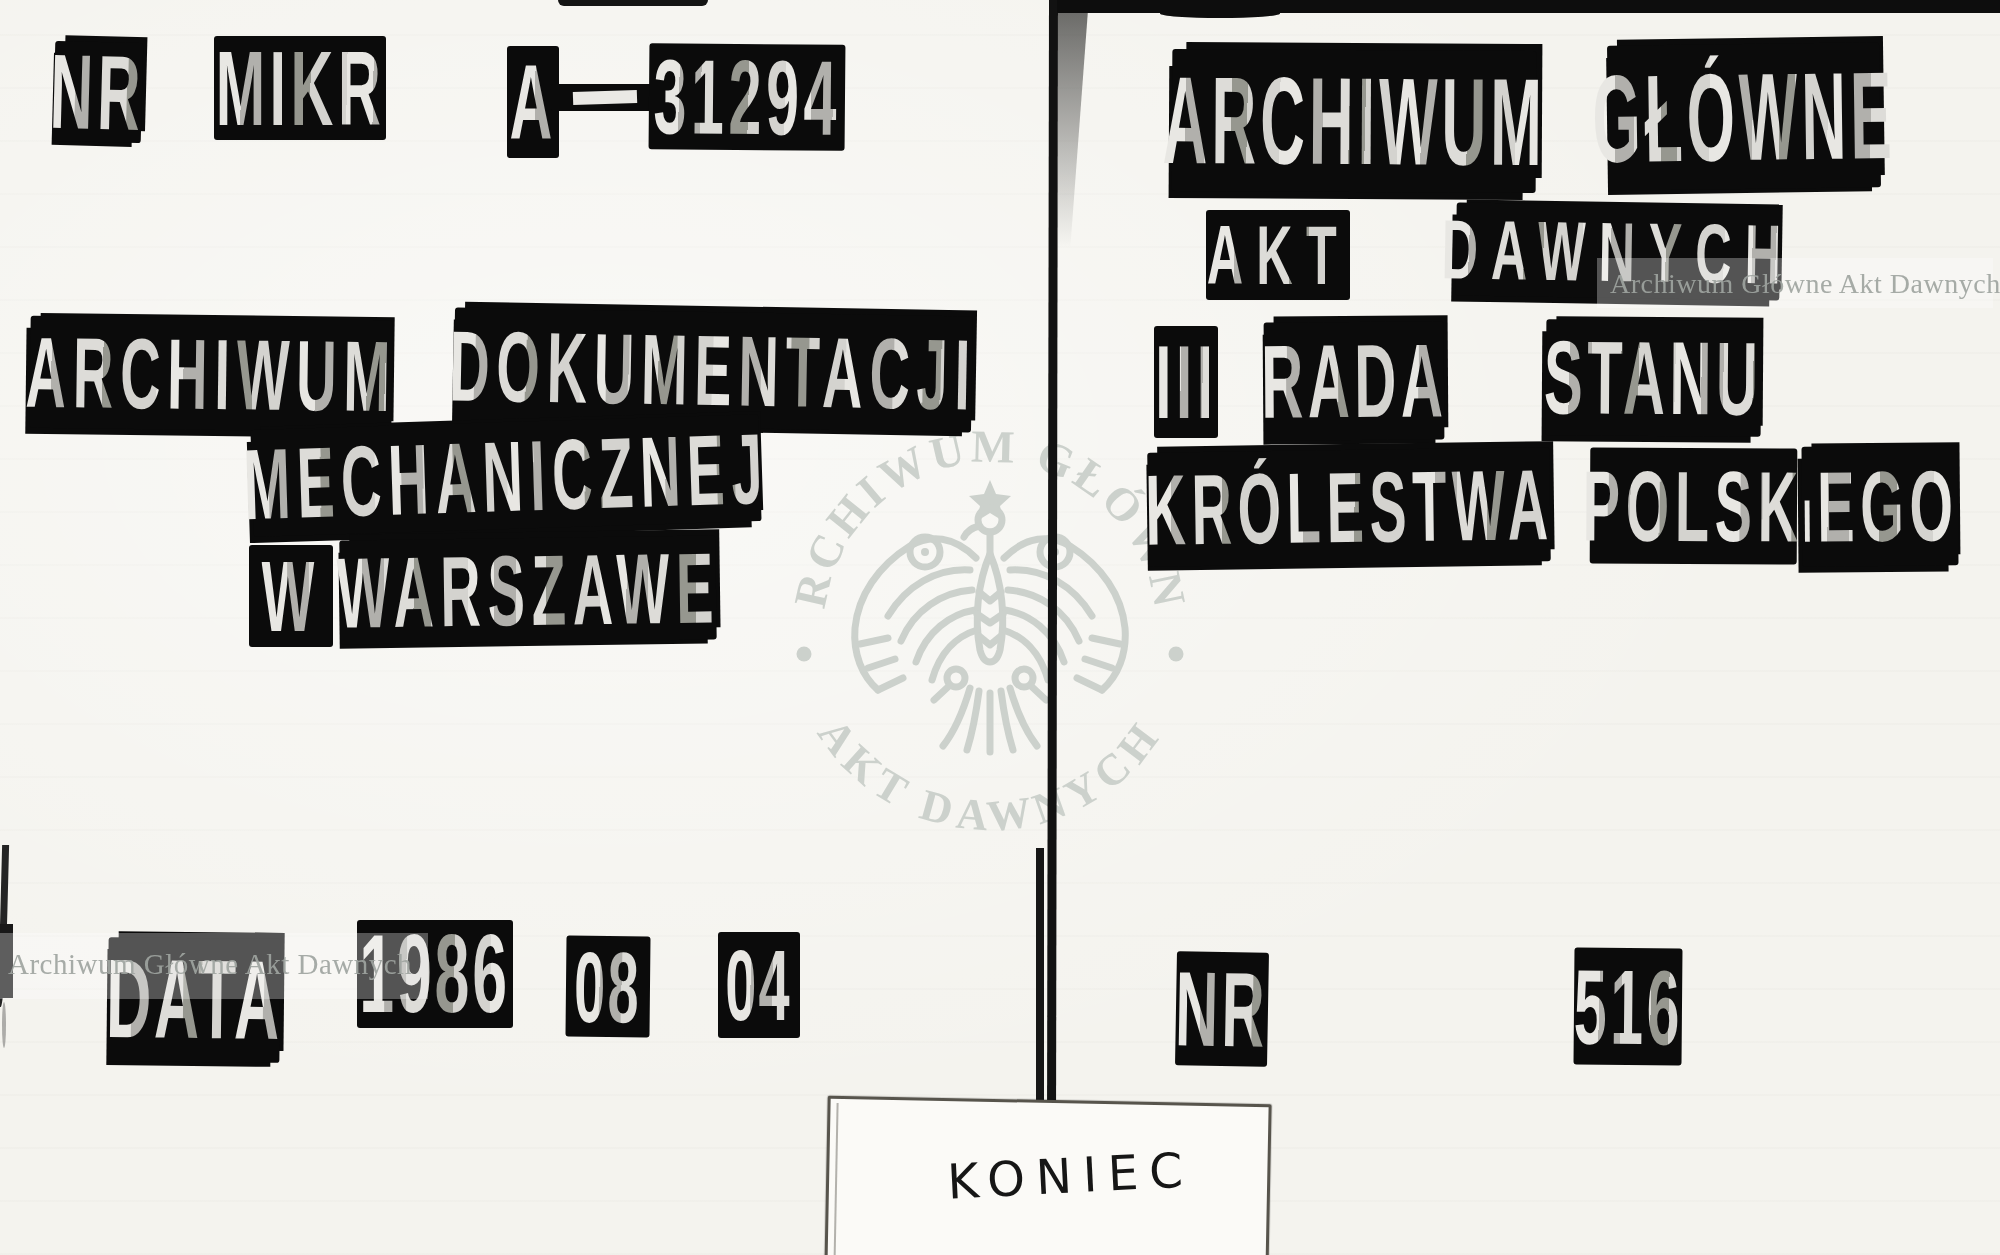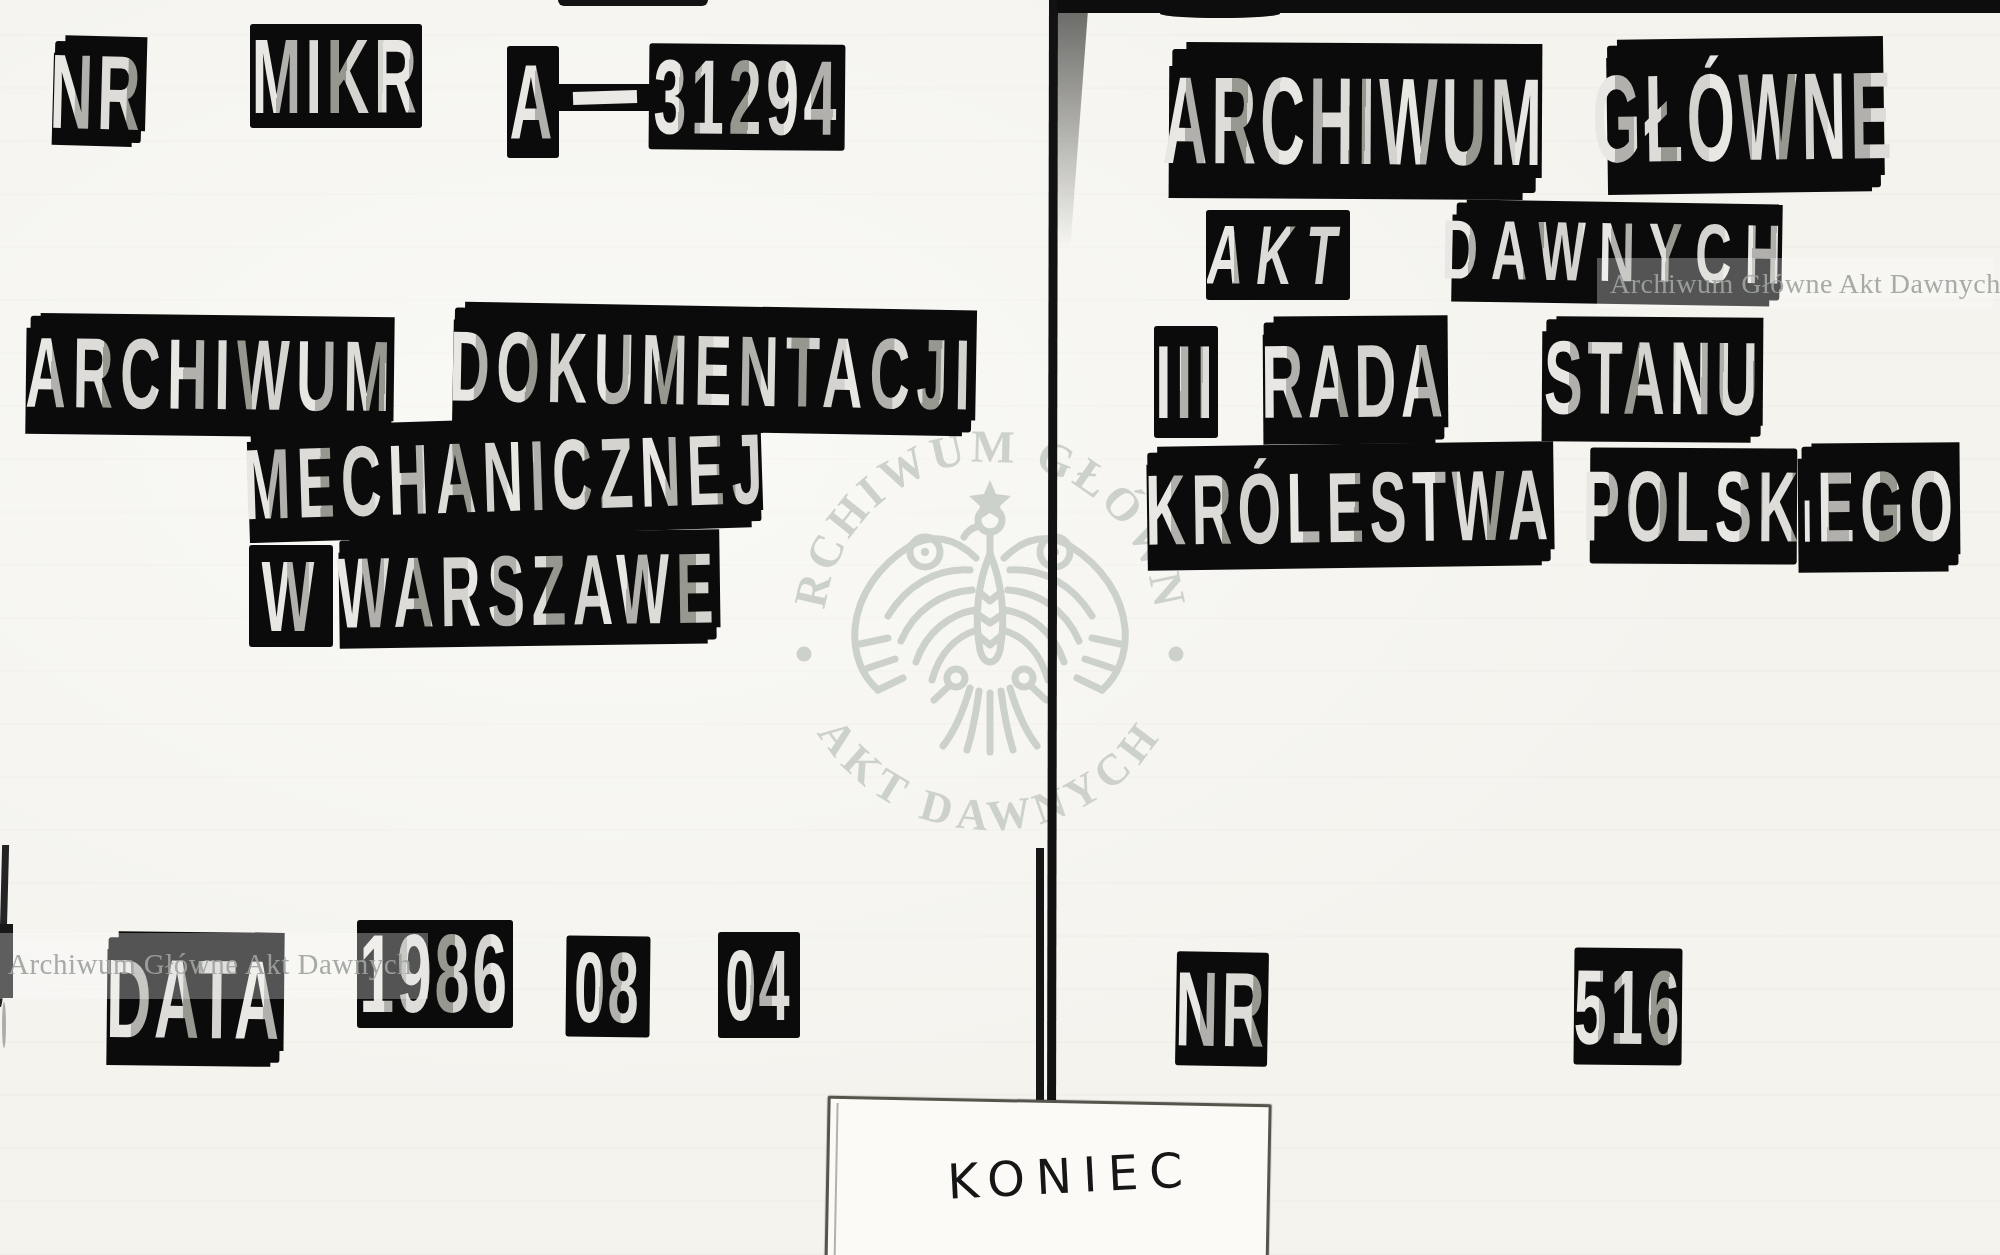"MIKR" .sMIKR { margin-left: 36px -> none; top: 24px -> 36px }
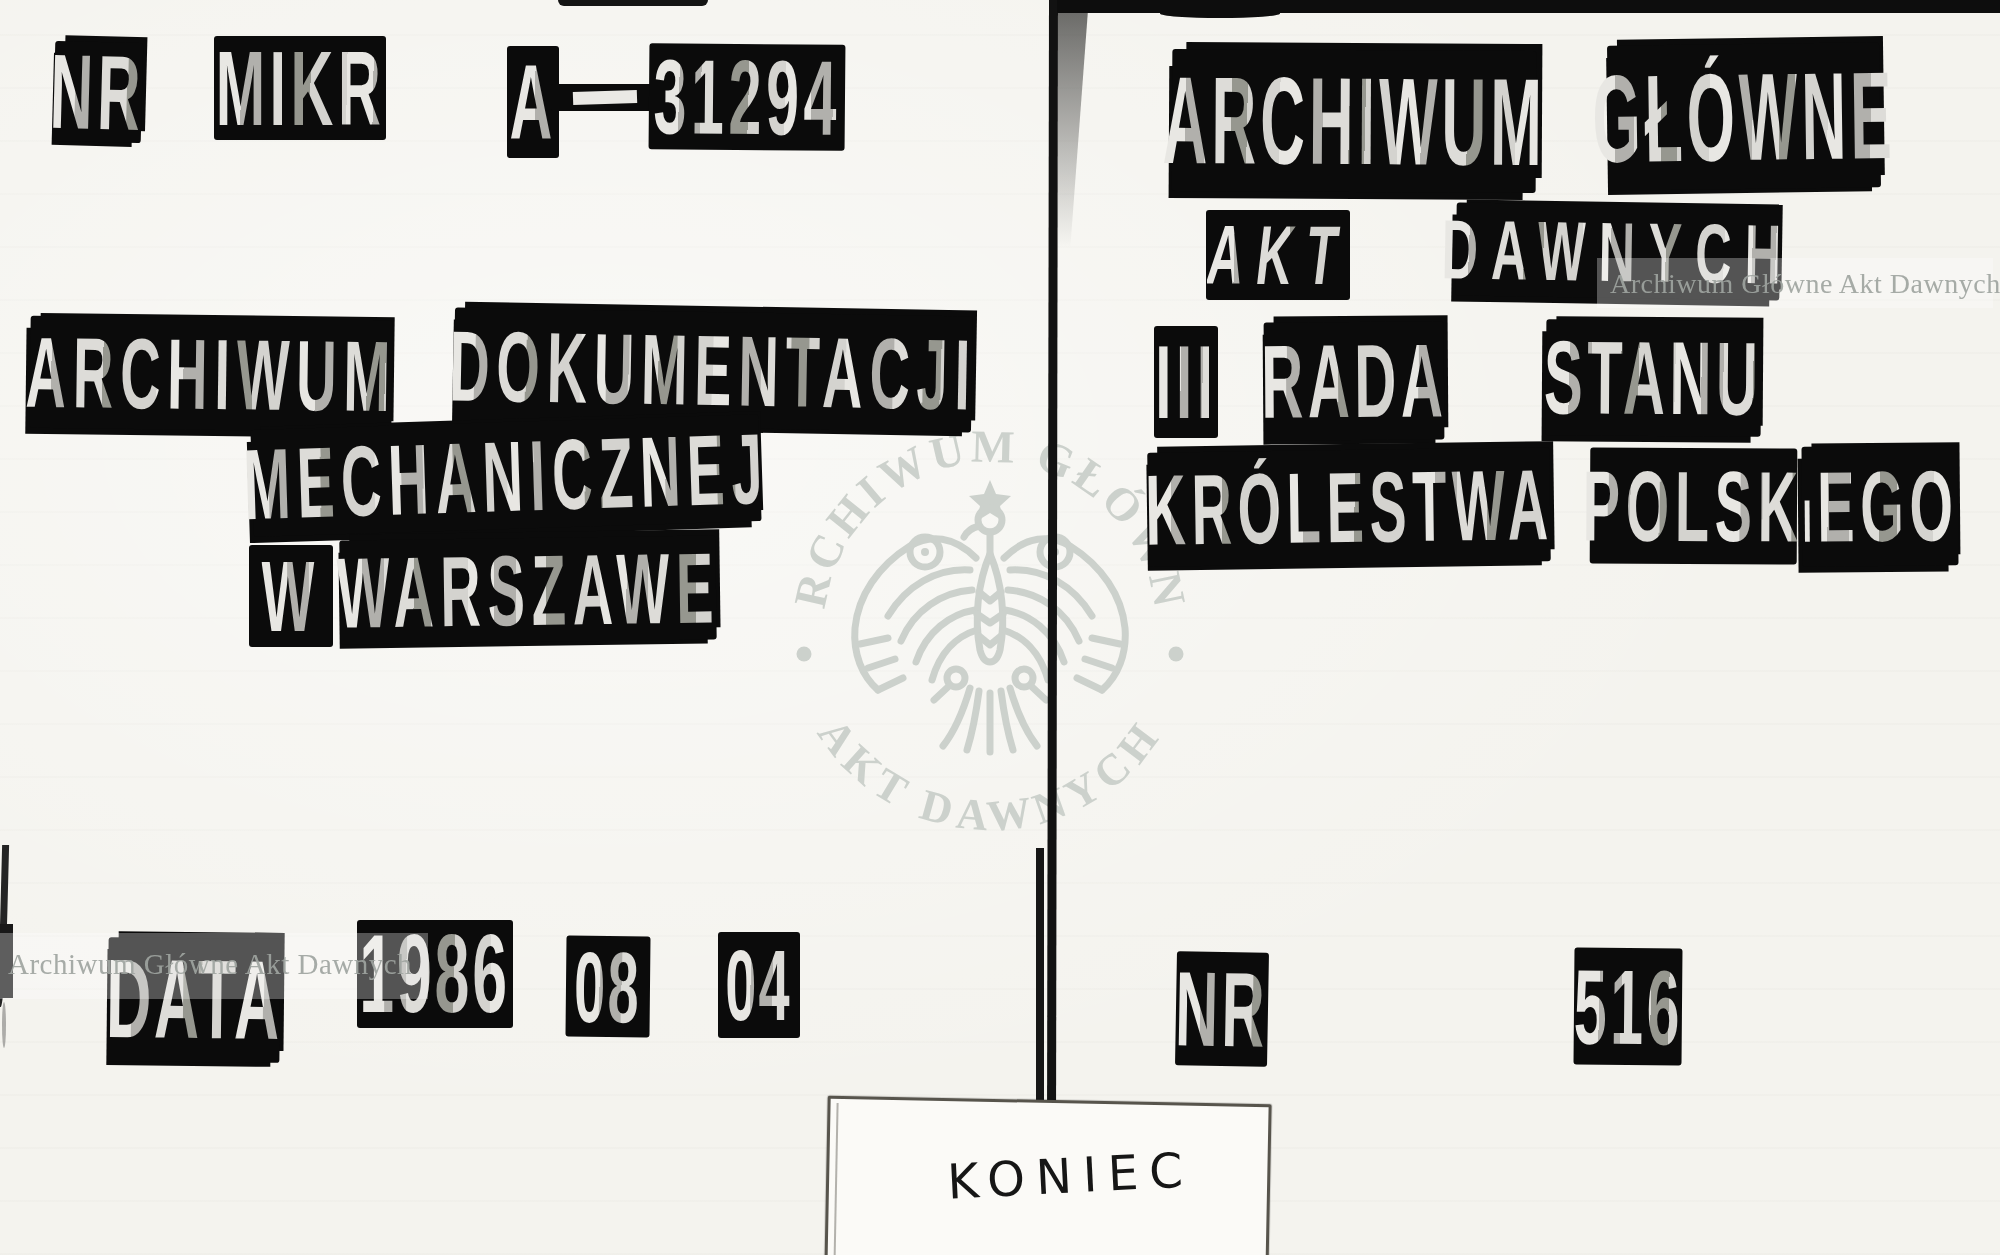"AKT" .sAKT { font-style: italic -> none }
